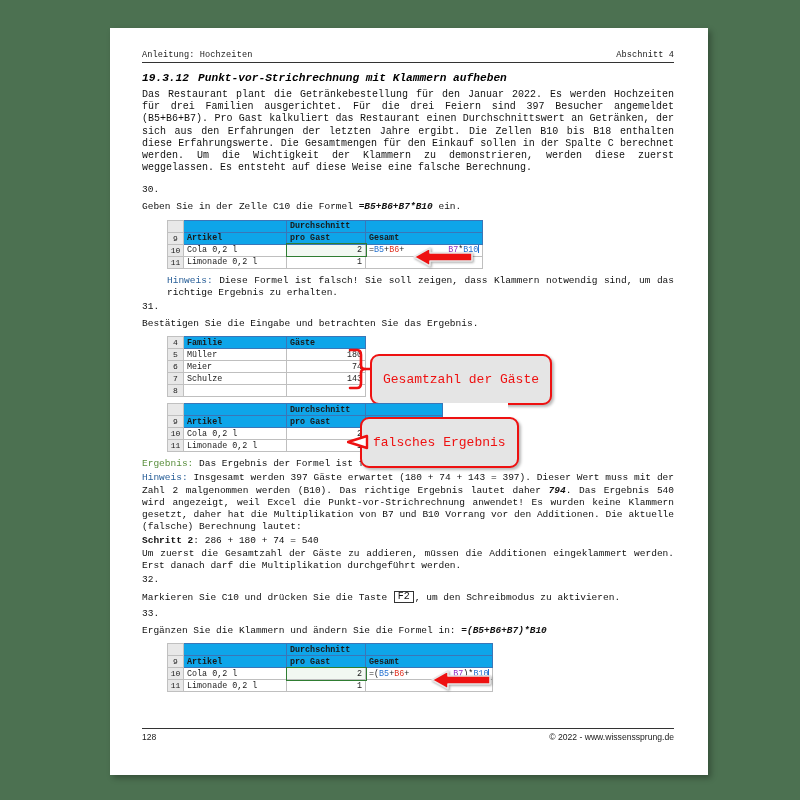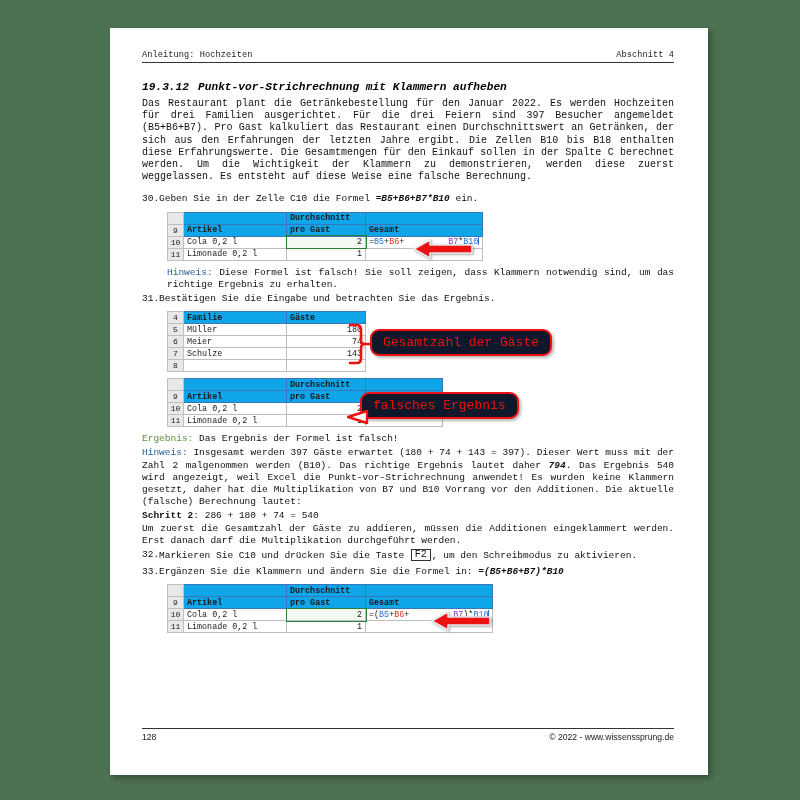"19.3.12 Punkt-vor-Strichrechnung mit" h2.sec { margin: 18px 0 5px 0 -> 9px 0 5px 0 }
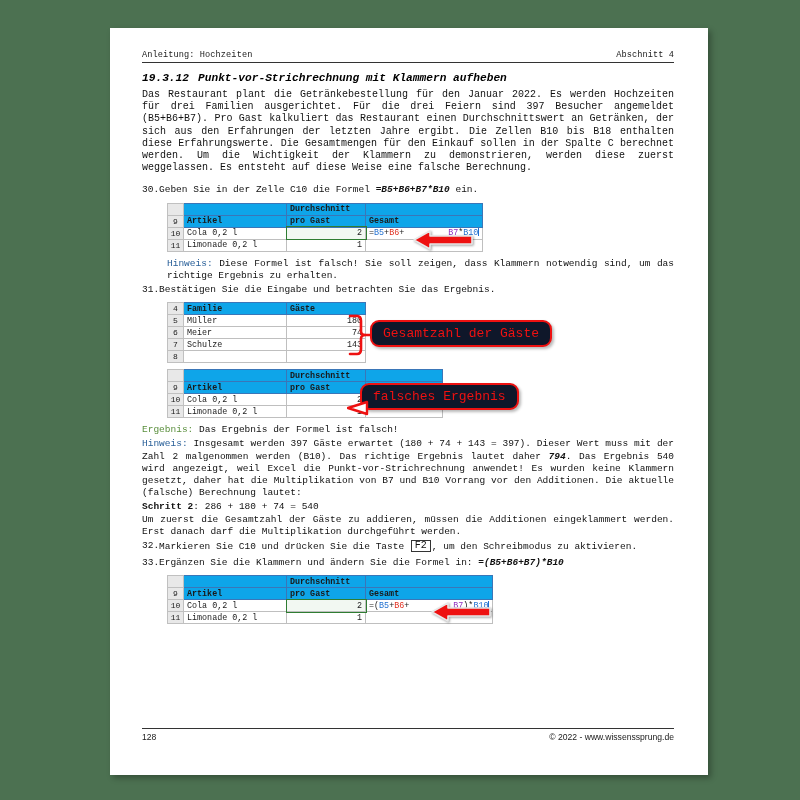"30." .step { flex-direction: none -> column }
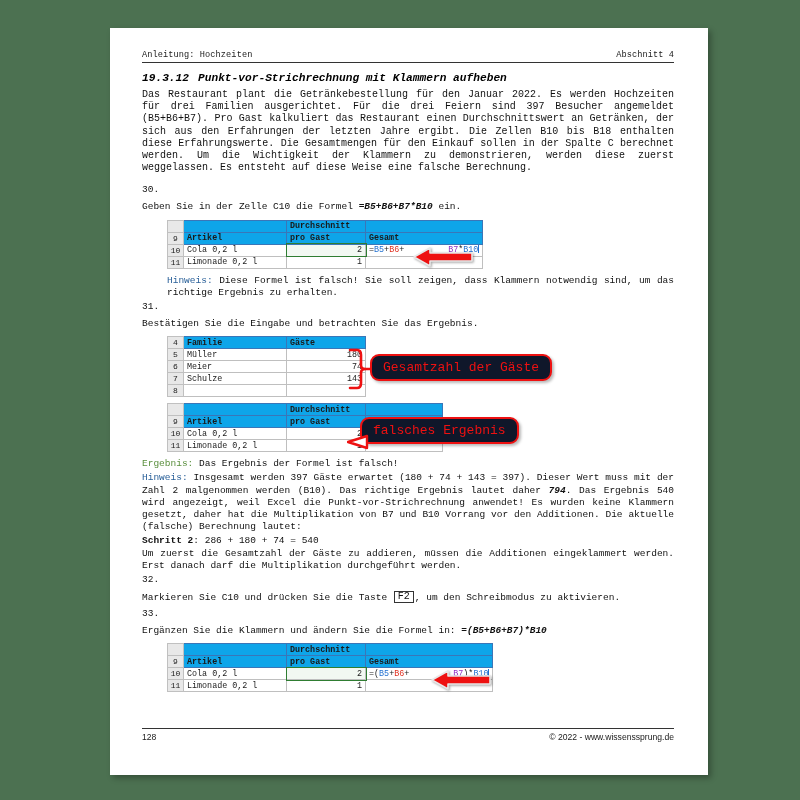"Gesamtzahl der Gäste" .callout { background: #0f172a -> #e5e5e5; padding: 4px 11px -> 16px 11px }
